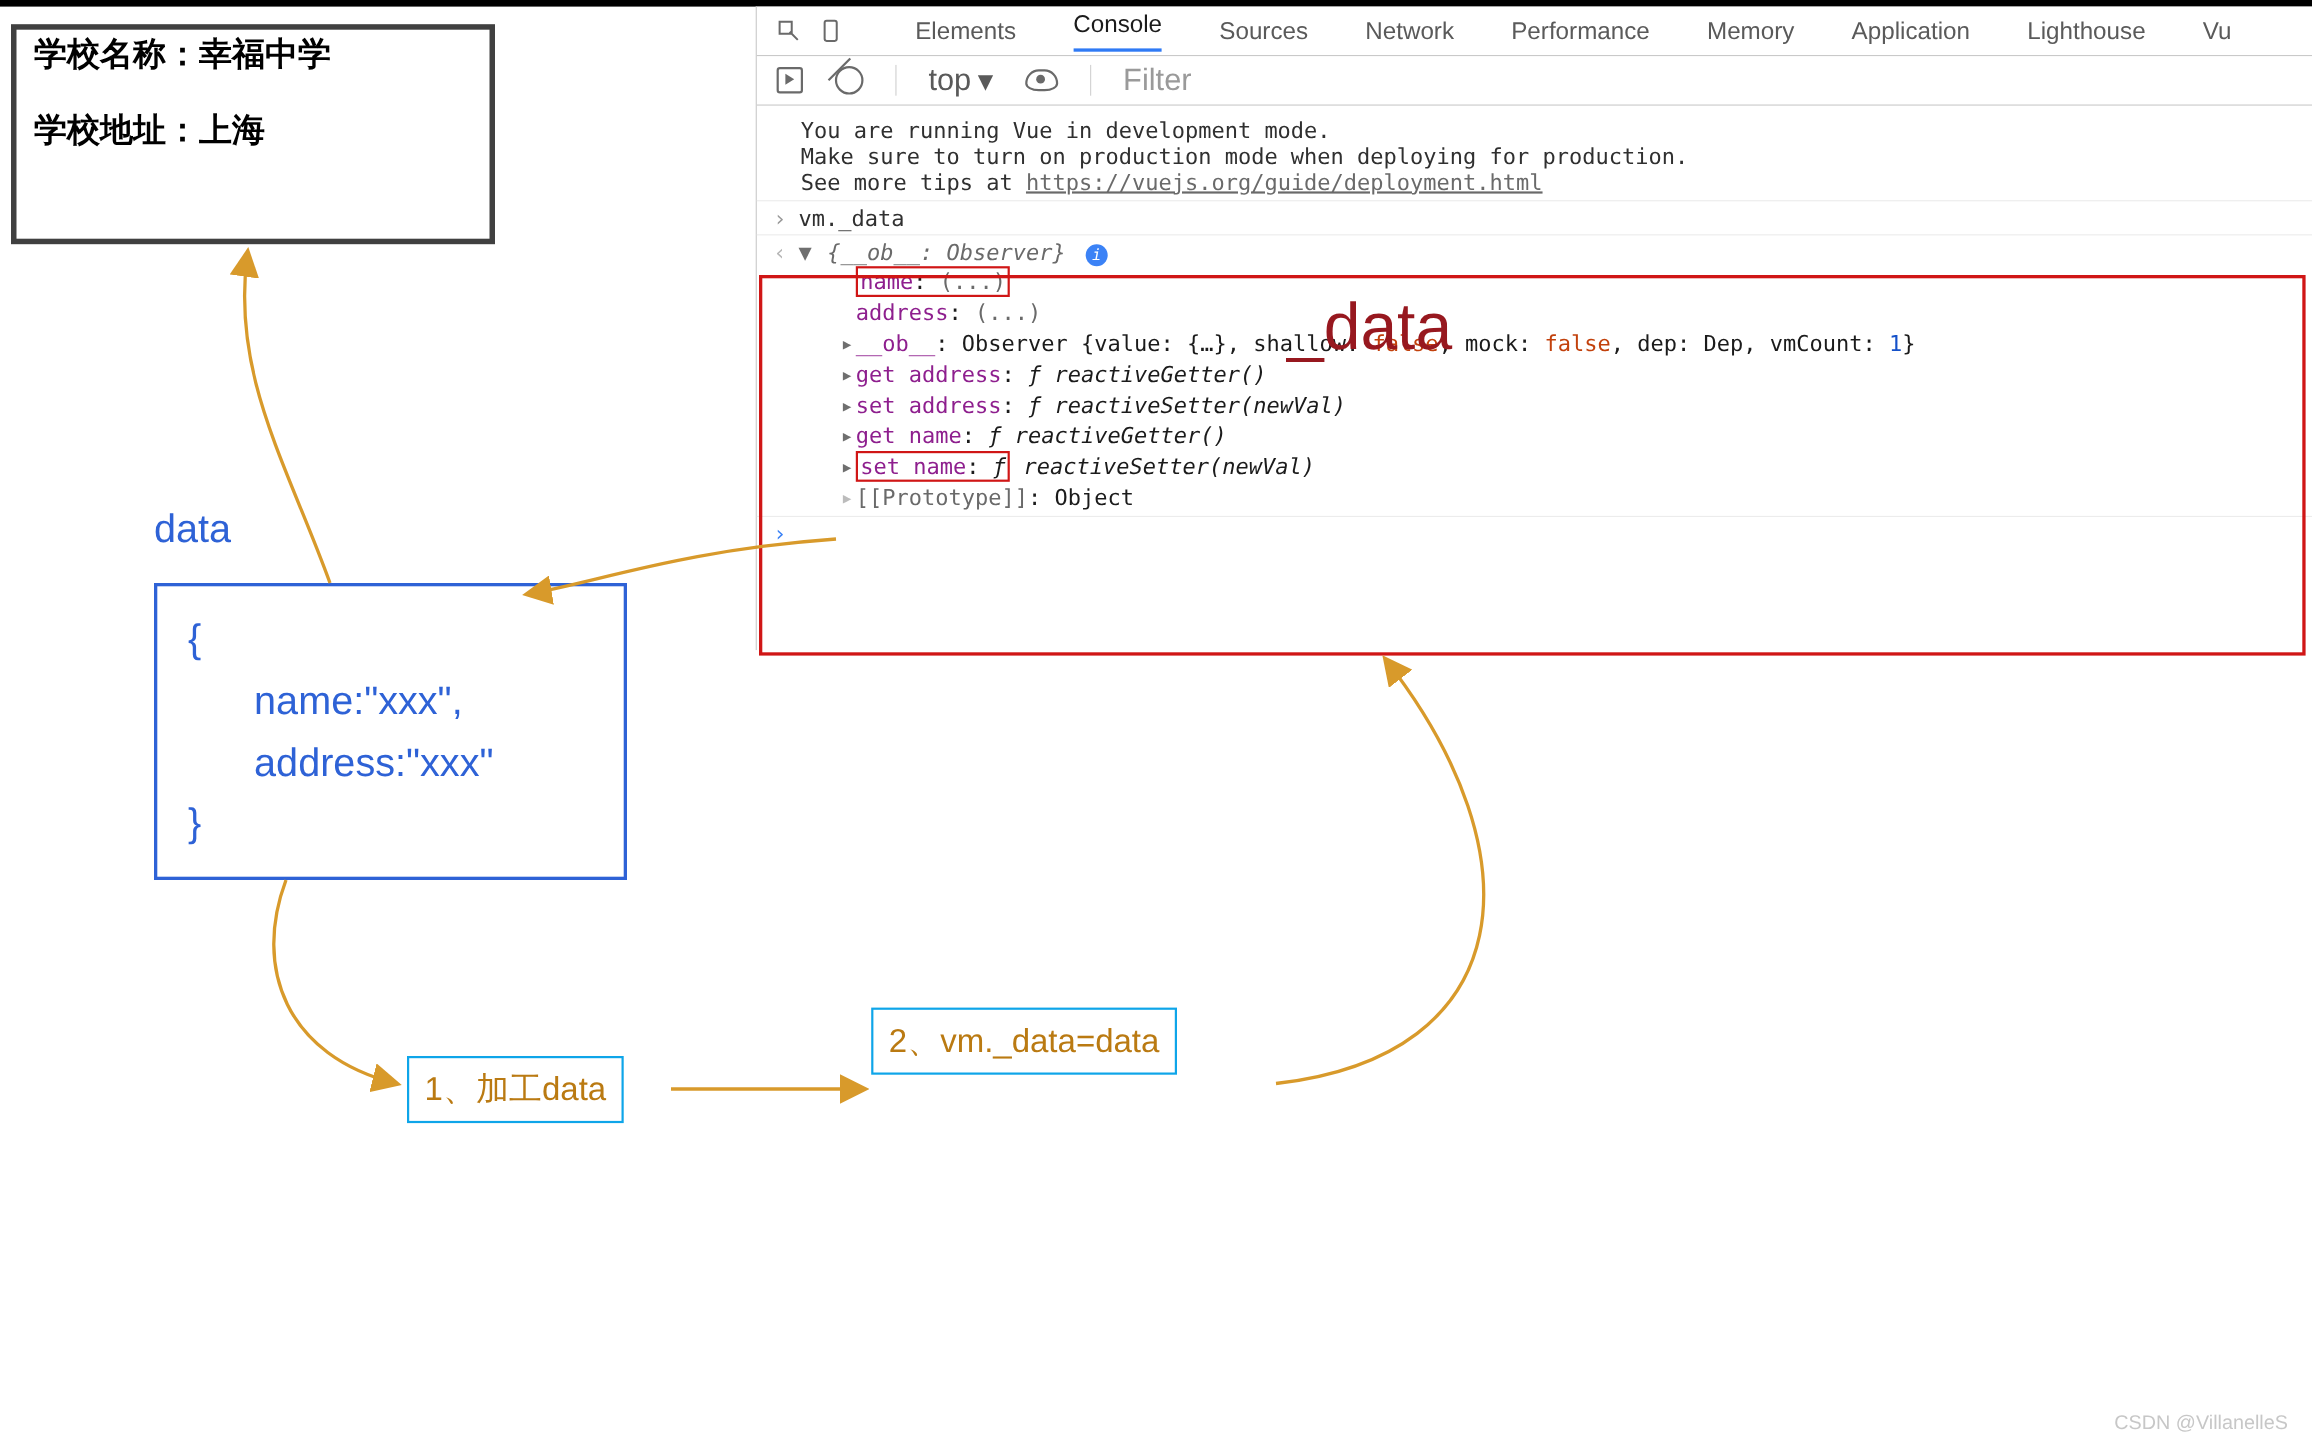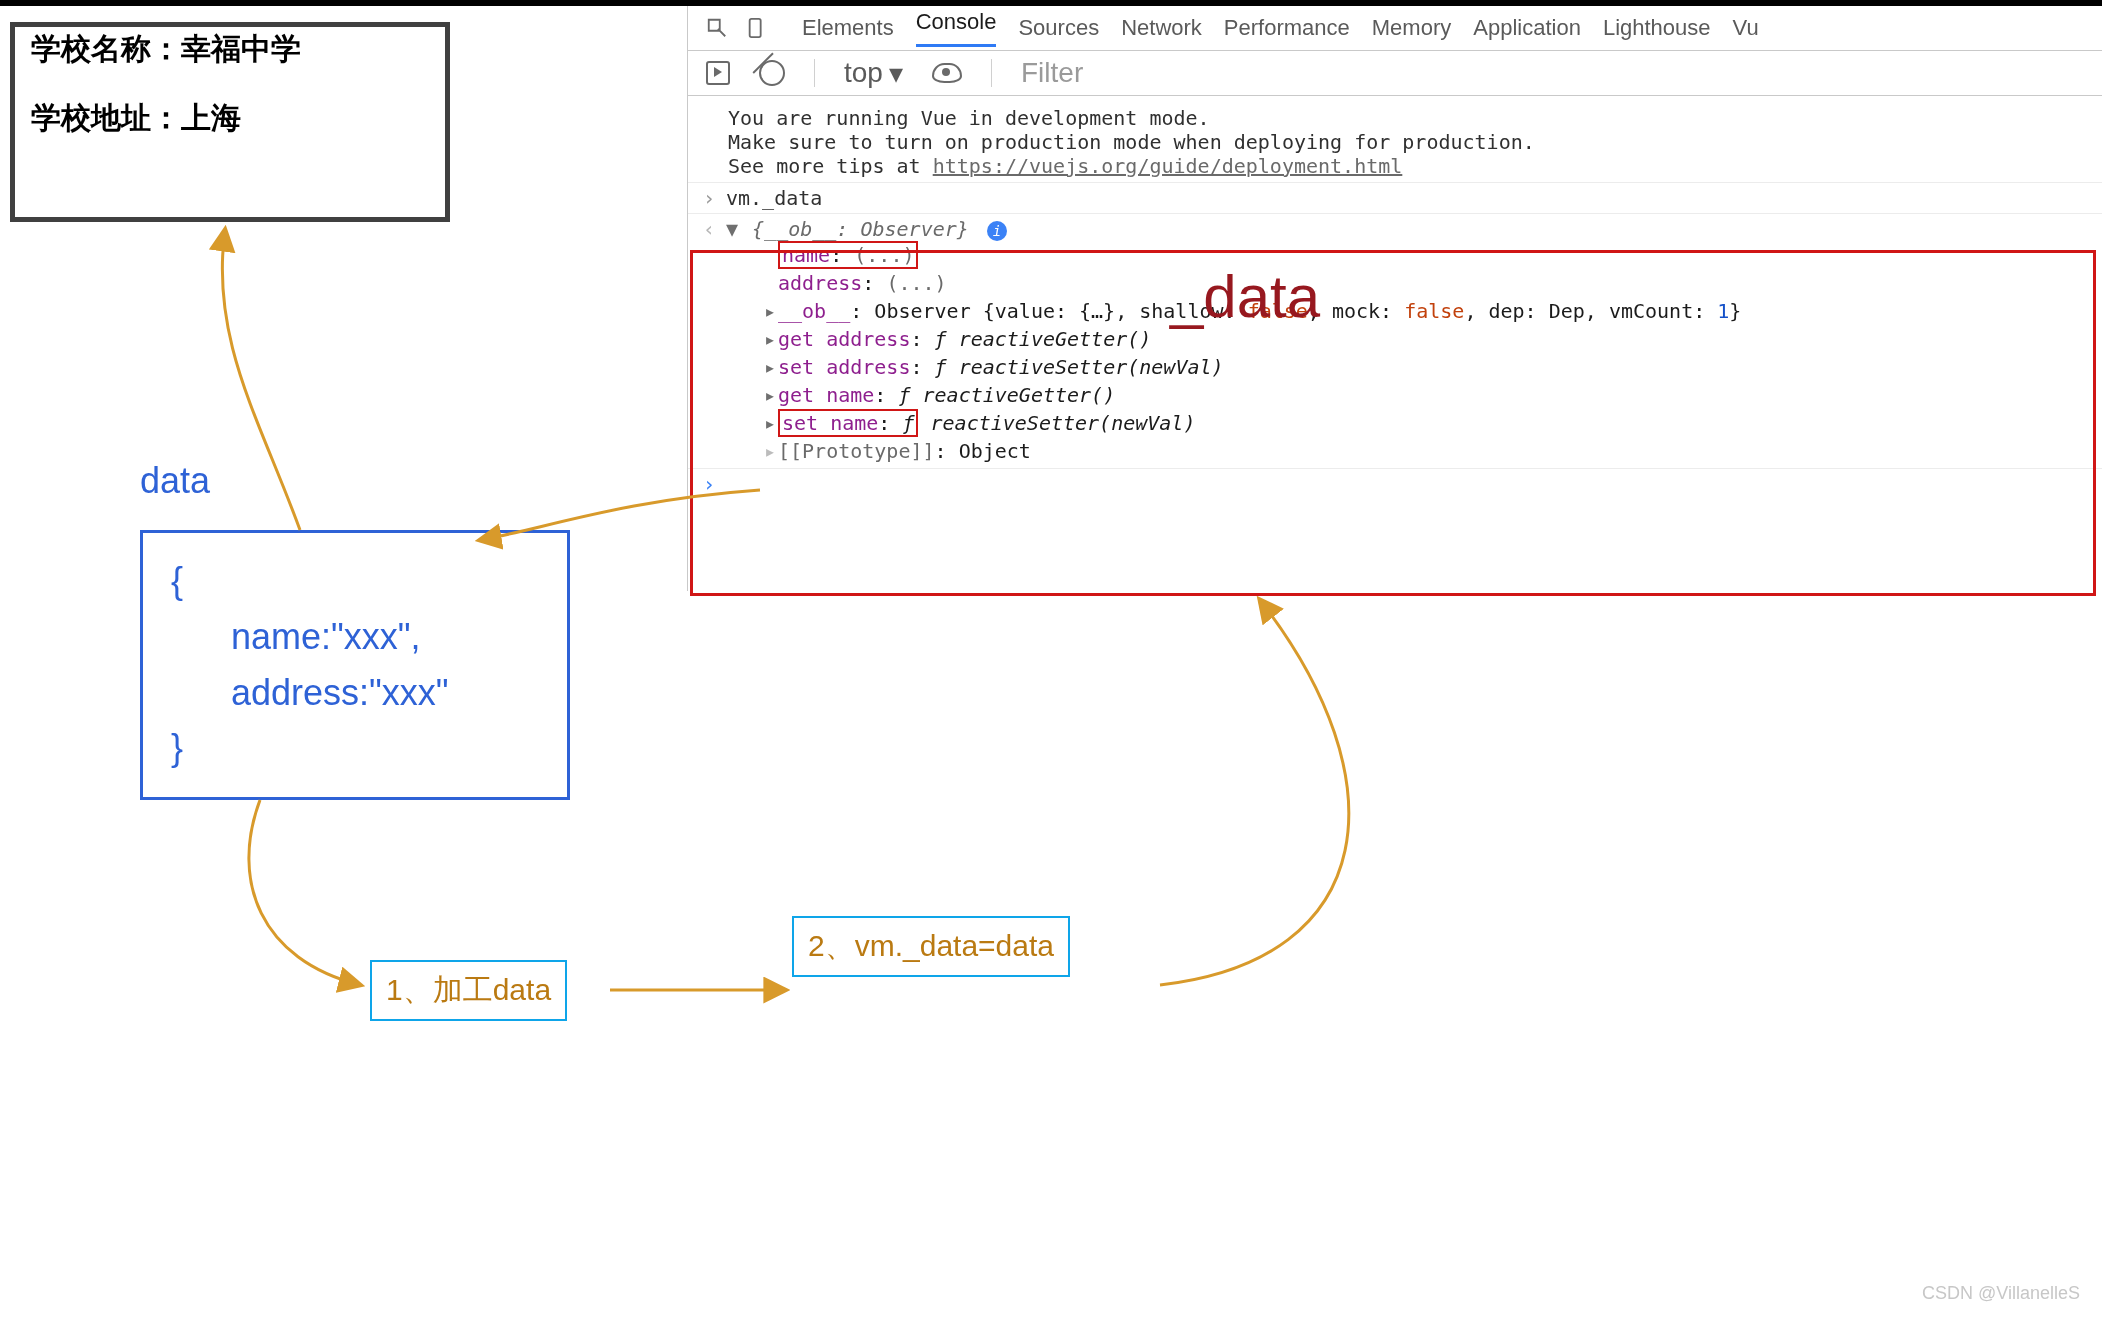"Elements" .dt-tabs { gap: 22px -> 52px }
